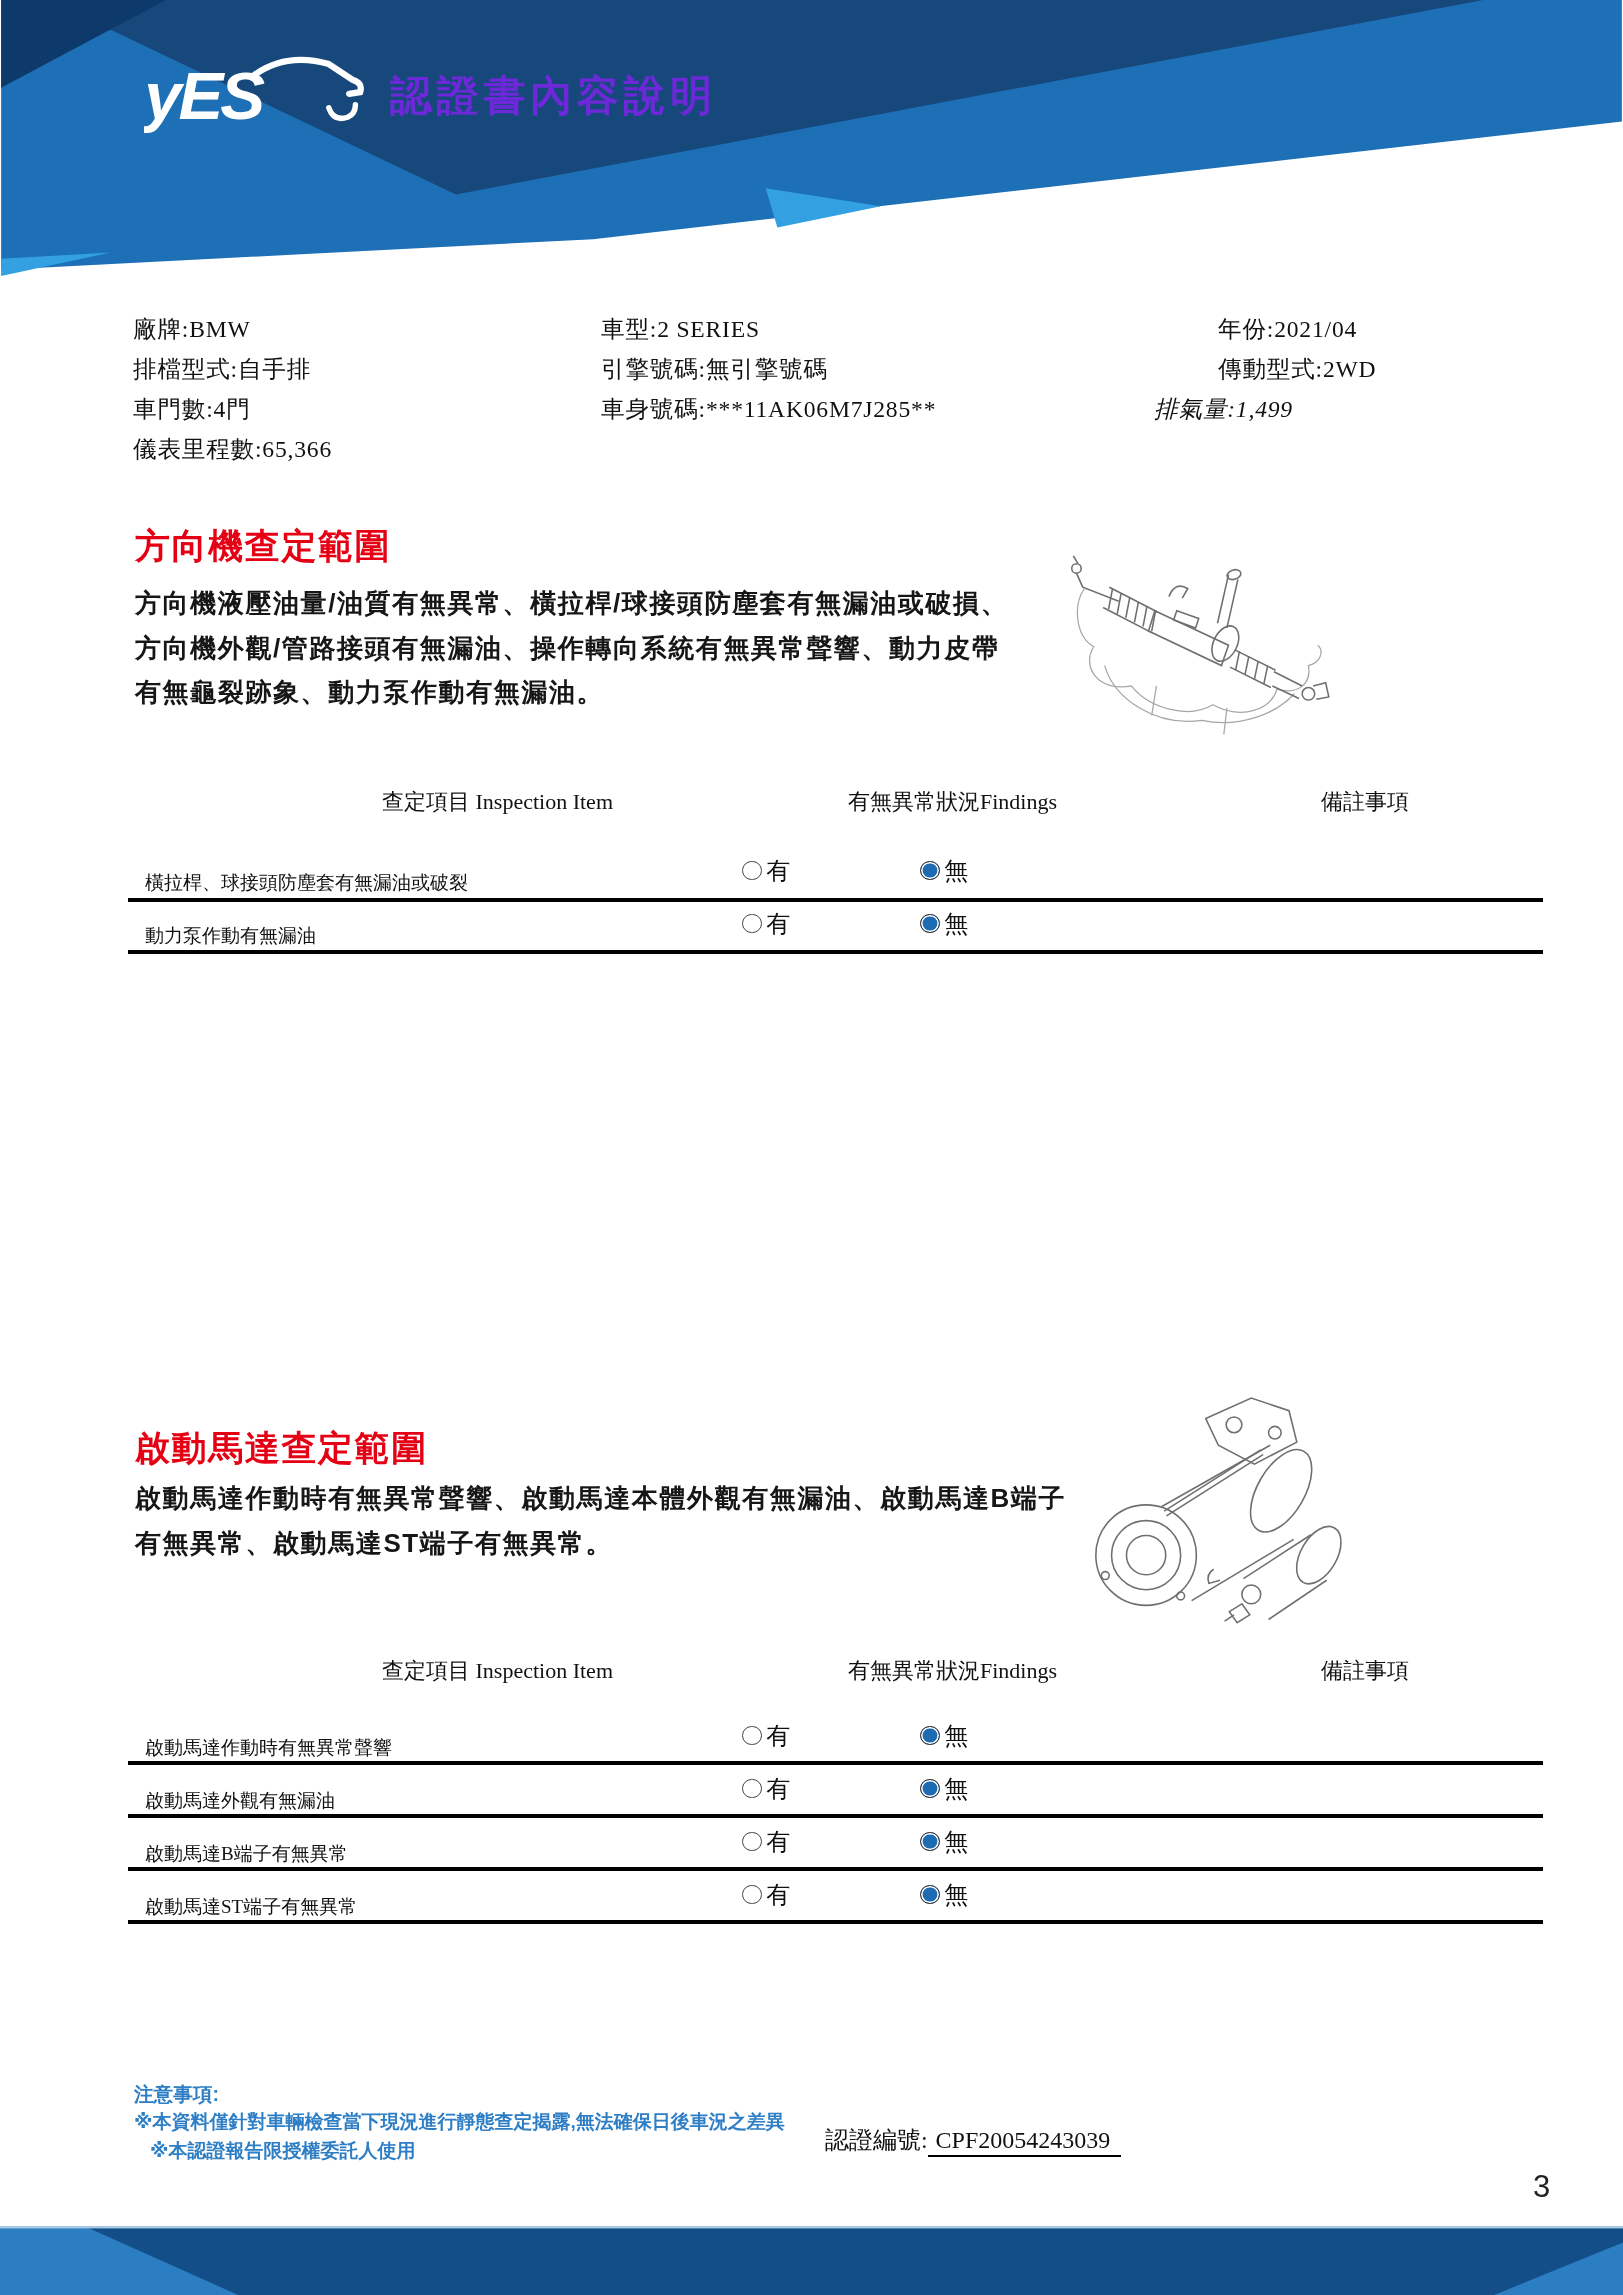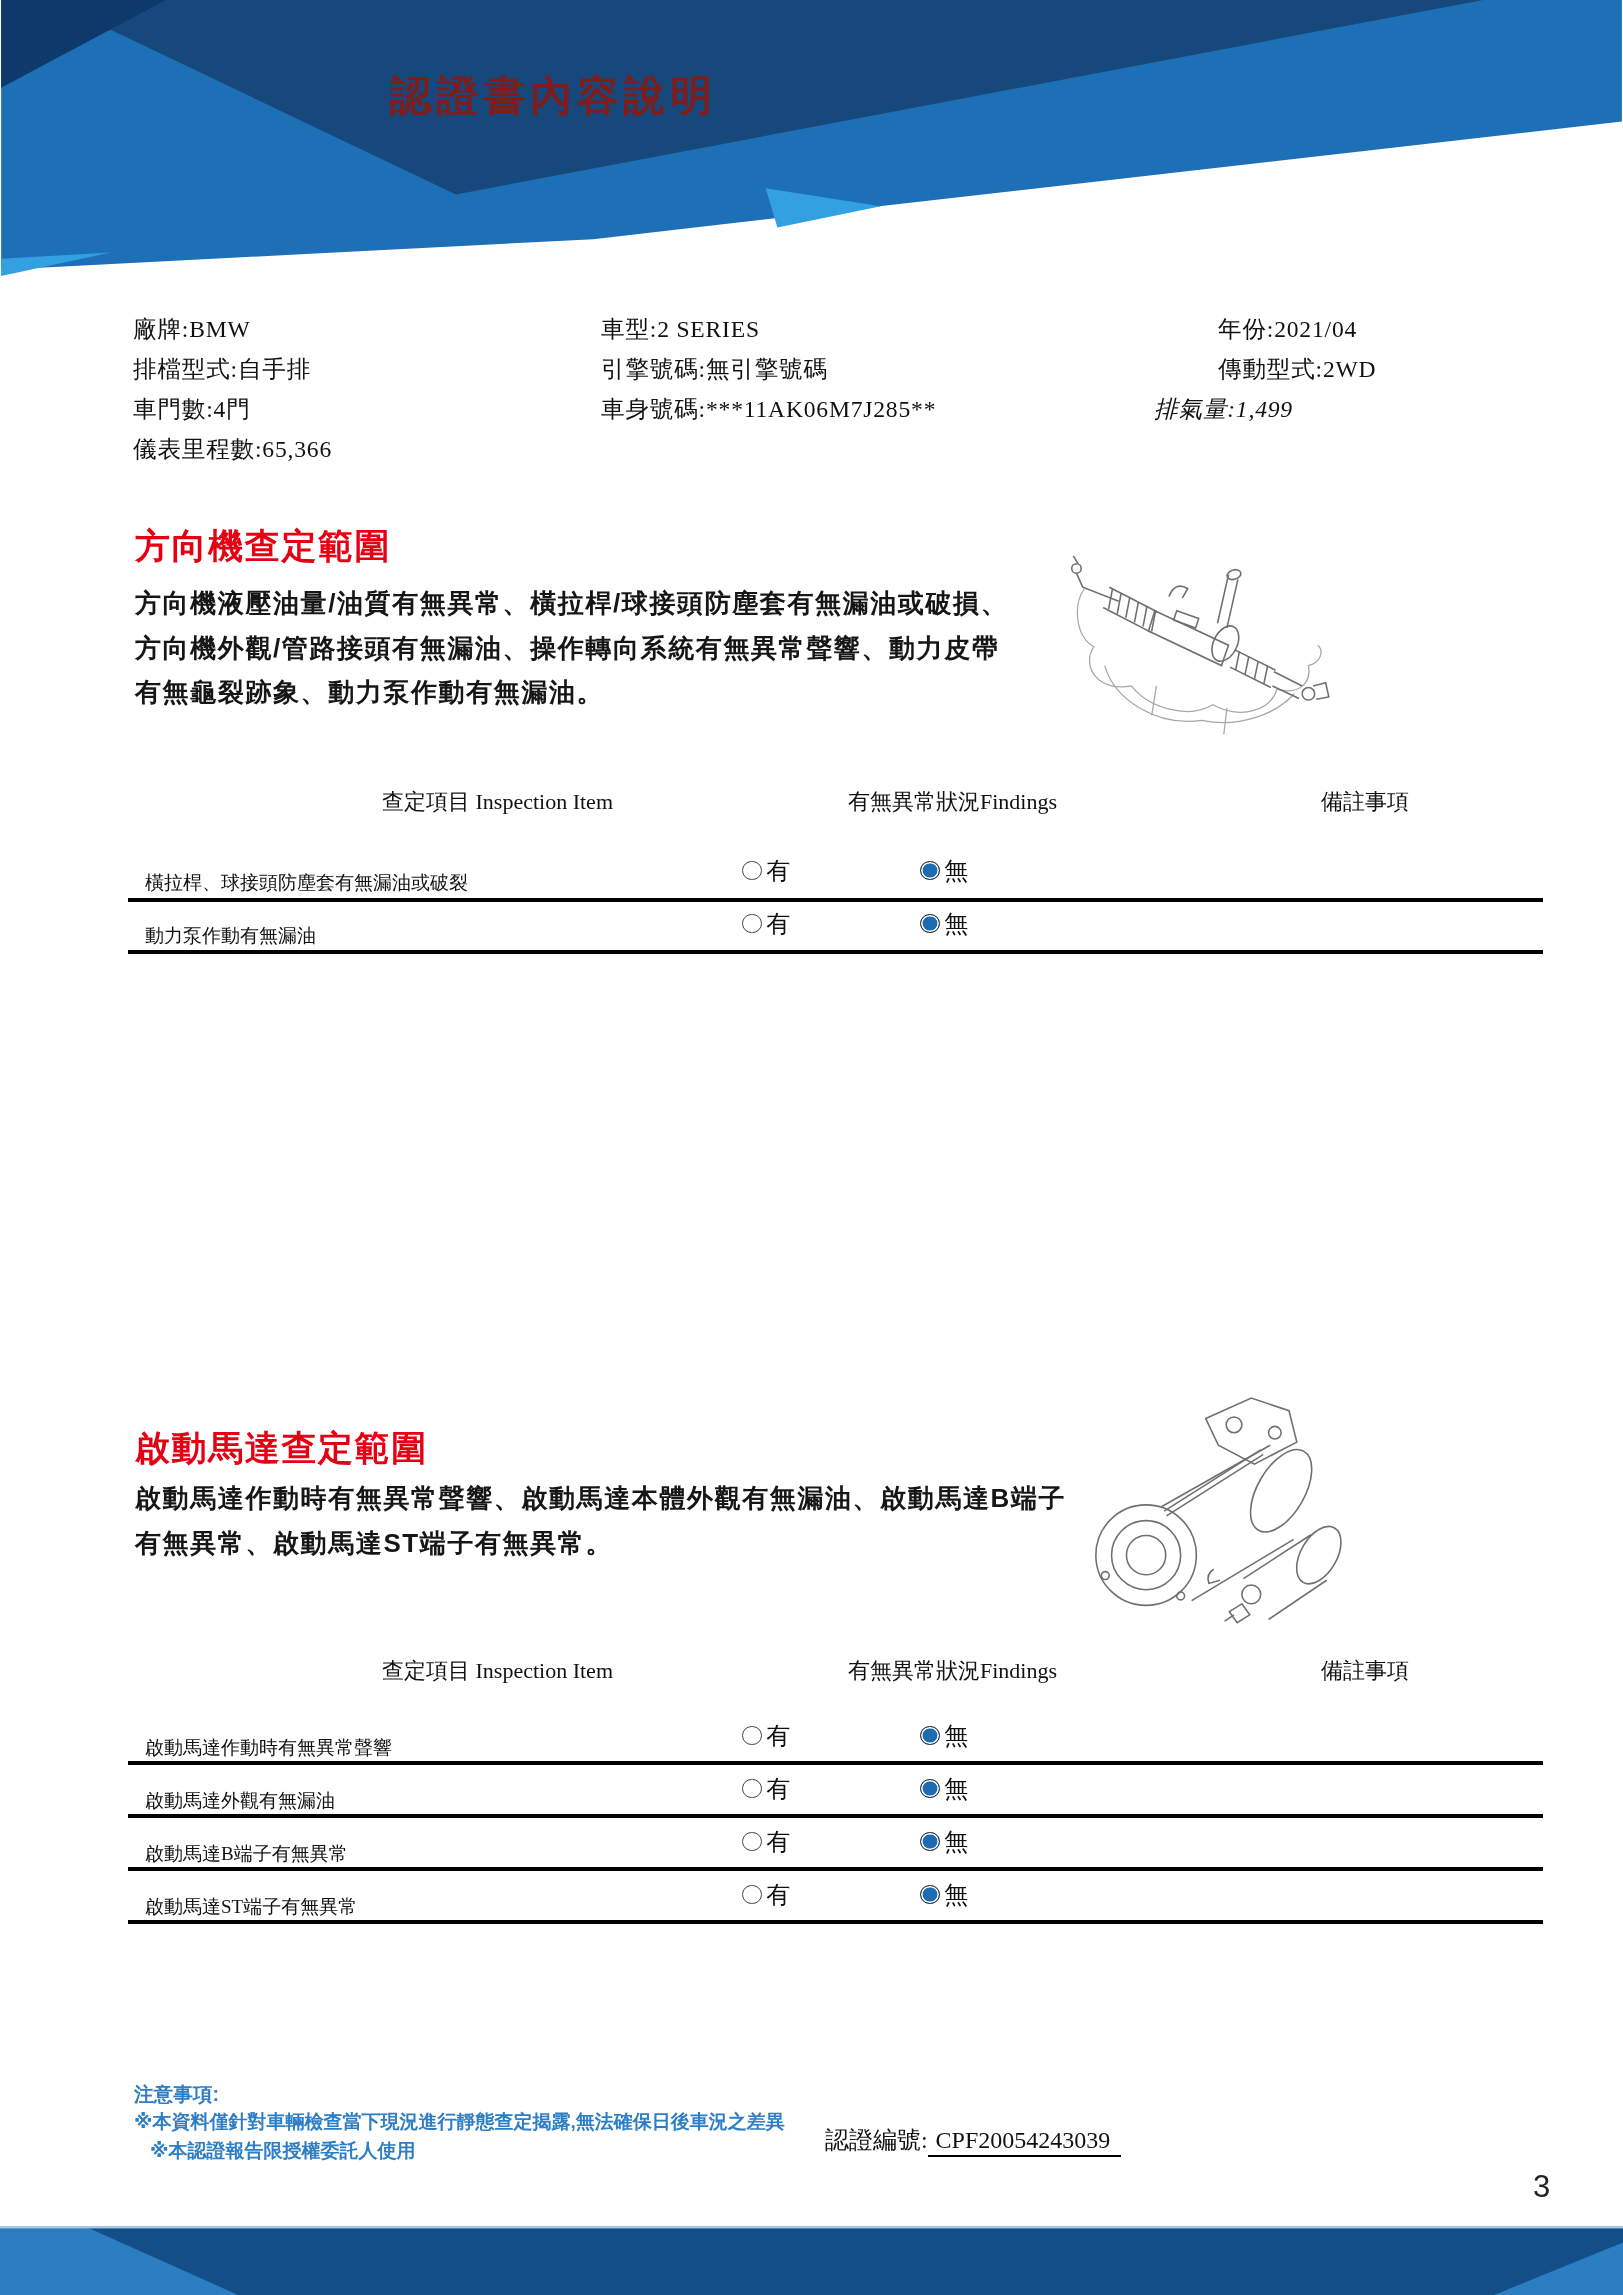"yES" div.logo-wrap { html: none -> <div> <svg> <path></path> <path></path> <text>yES</text> </svg> </div> }
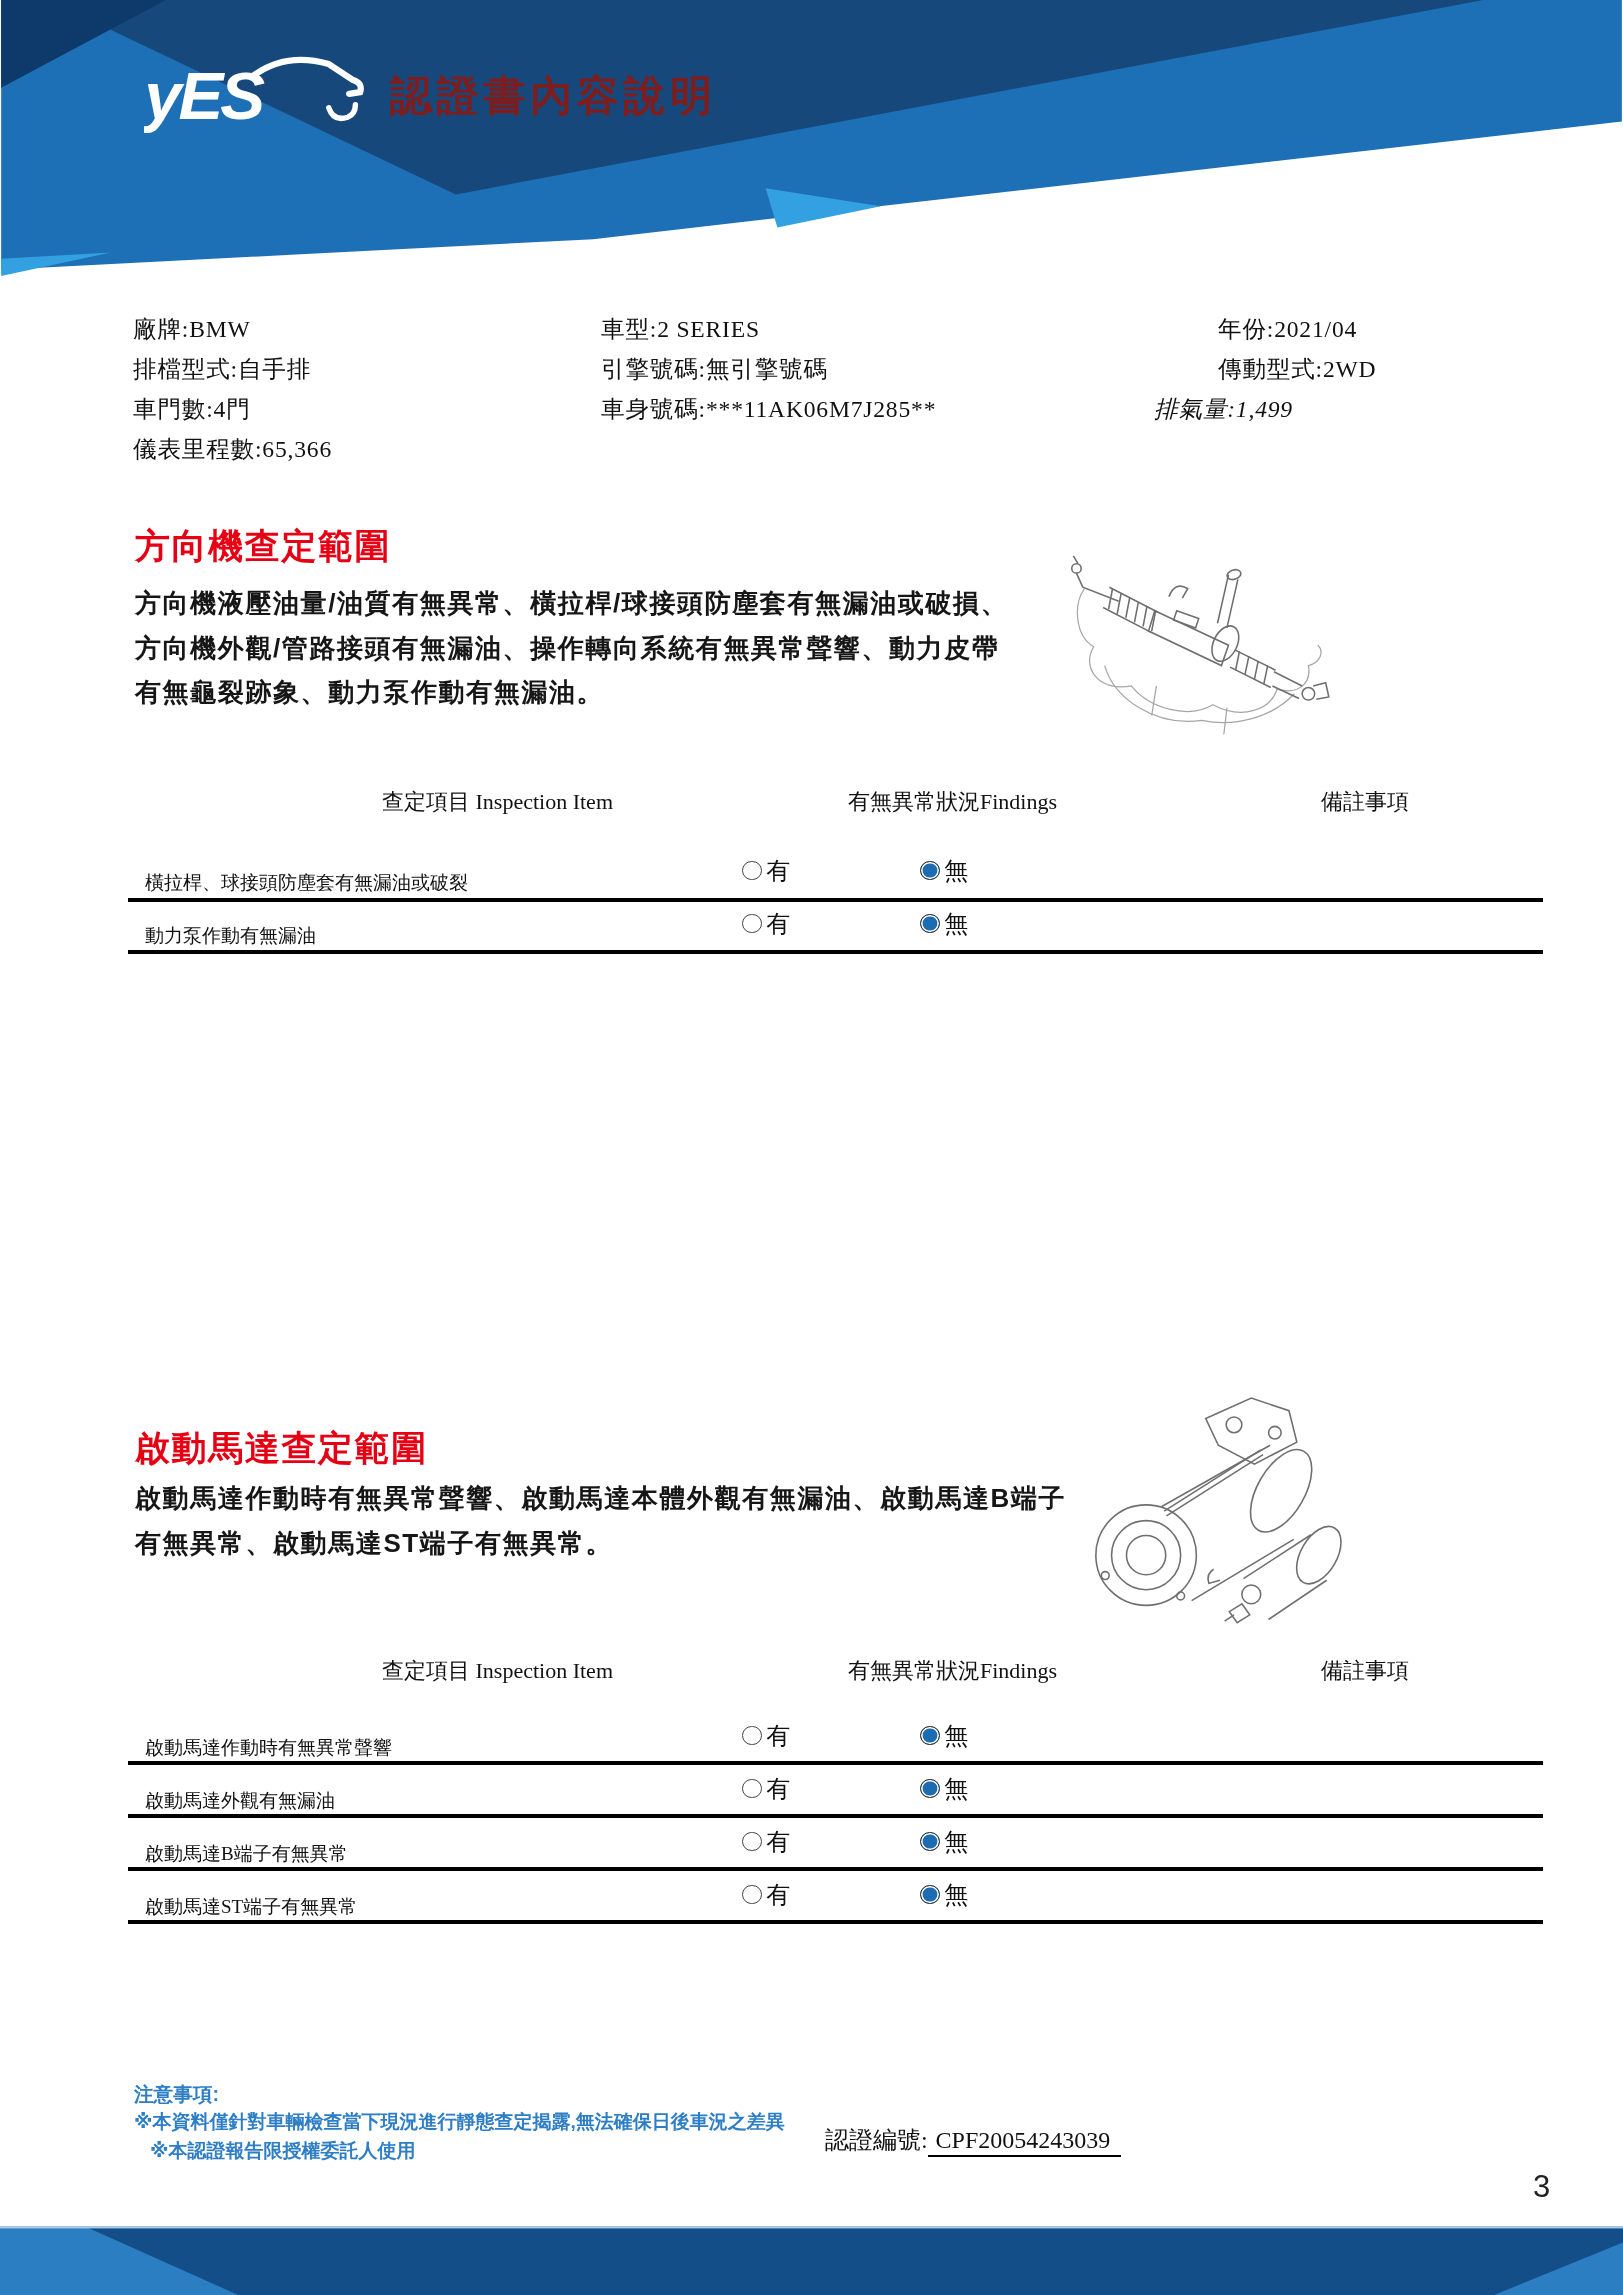"認證書內容說明" .hdr-title { color: #7f1d1d -> #6d28d9 }
